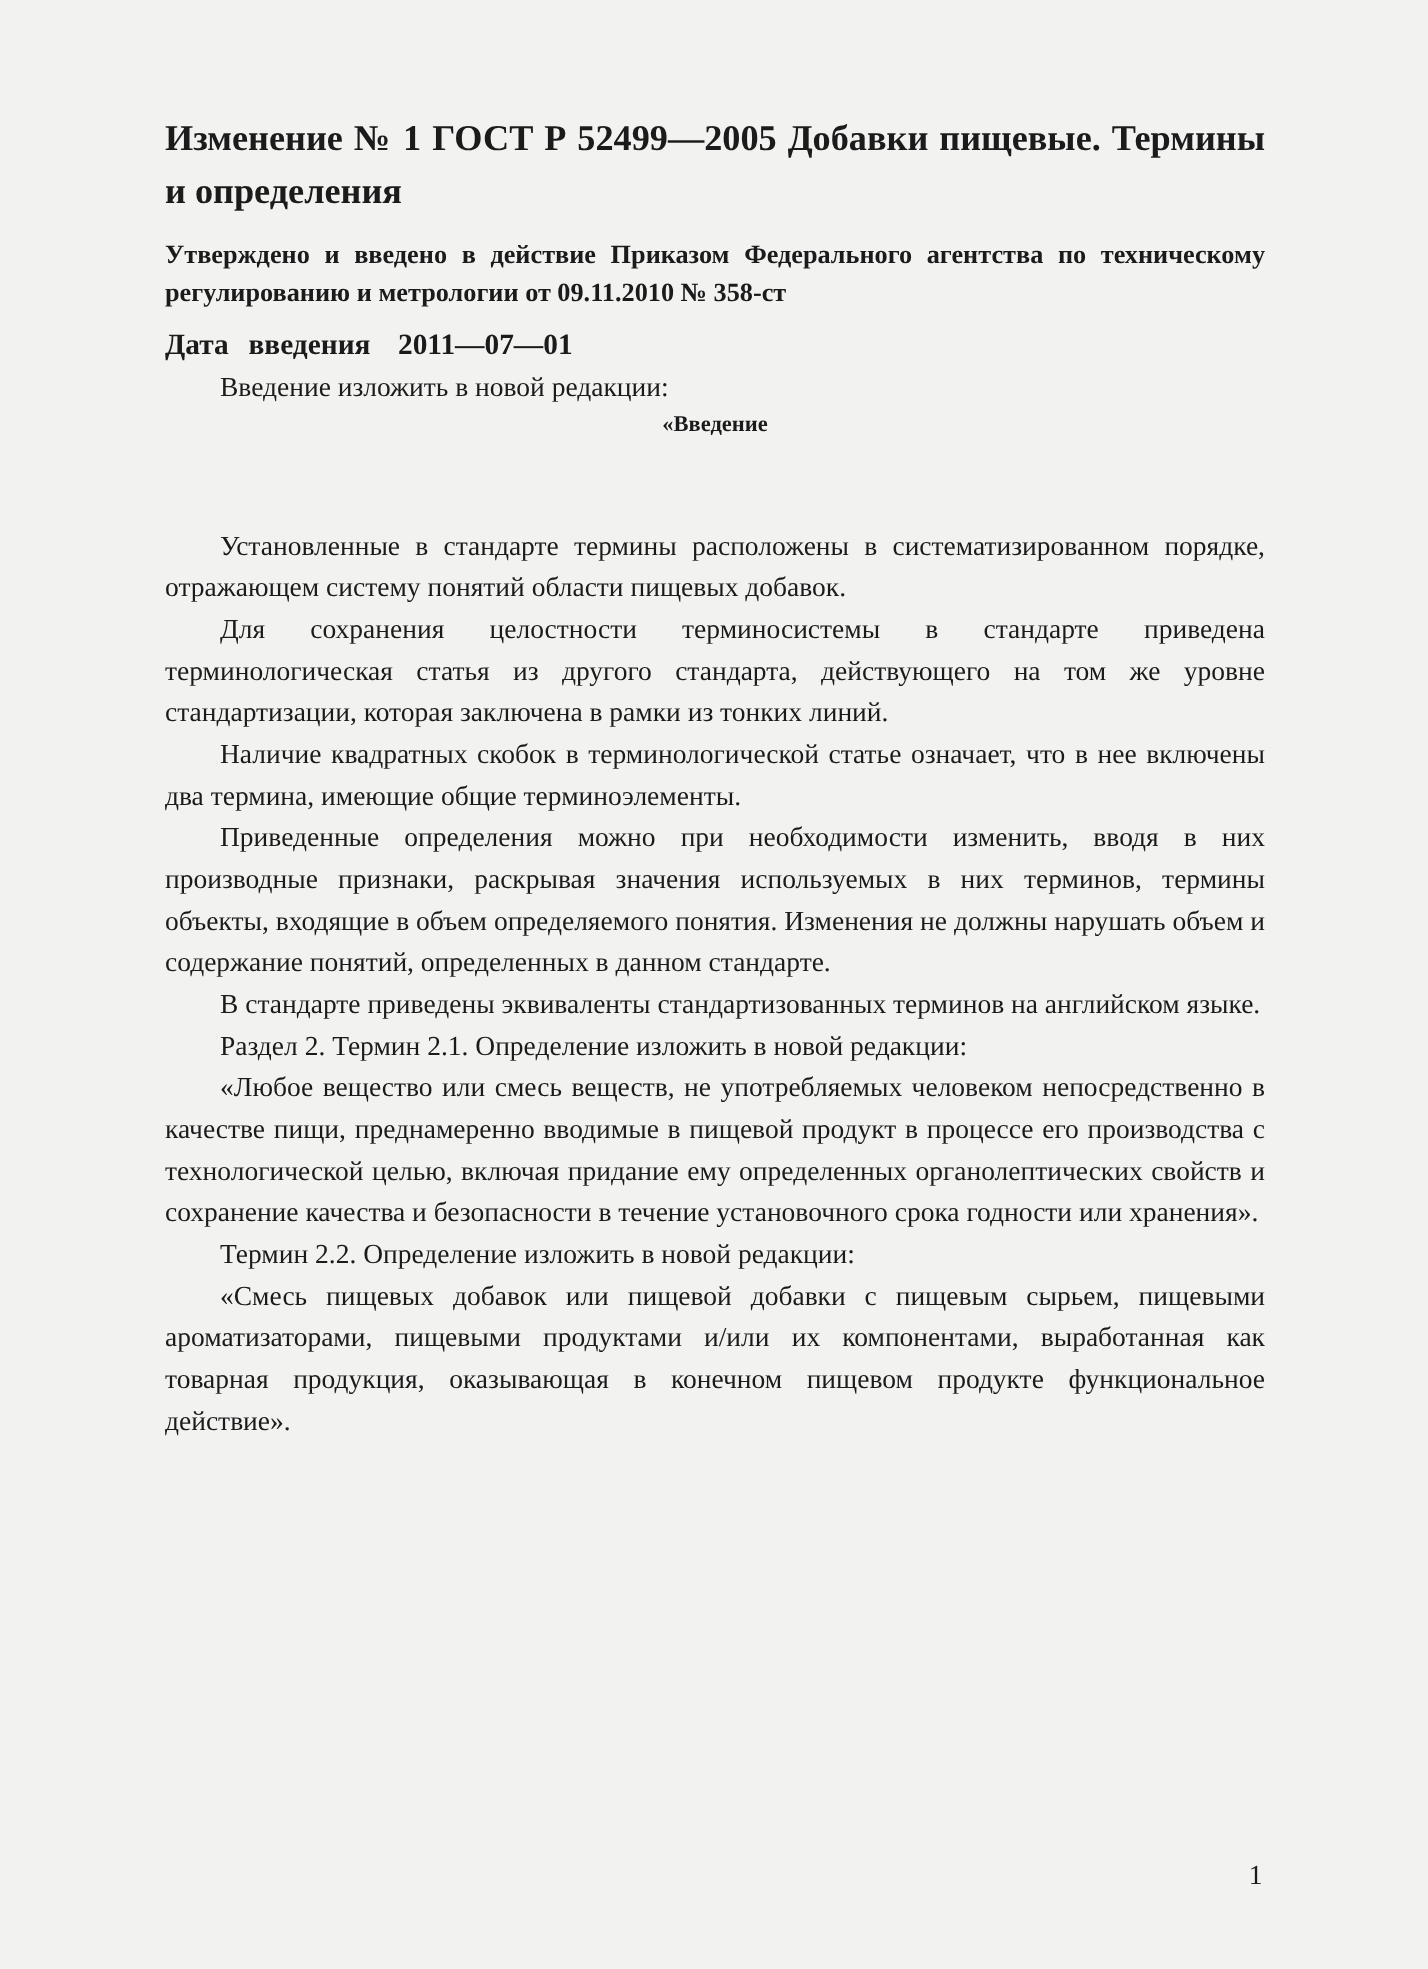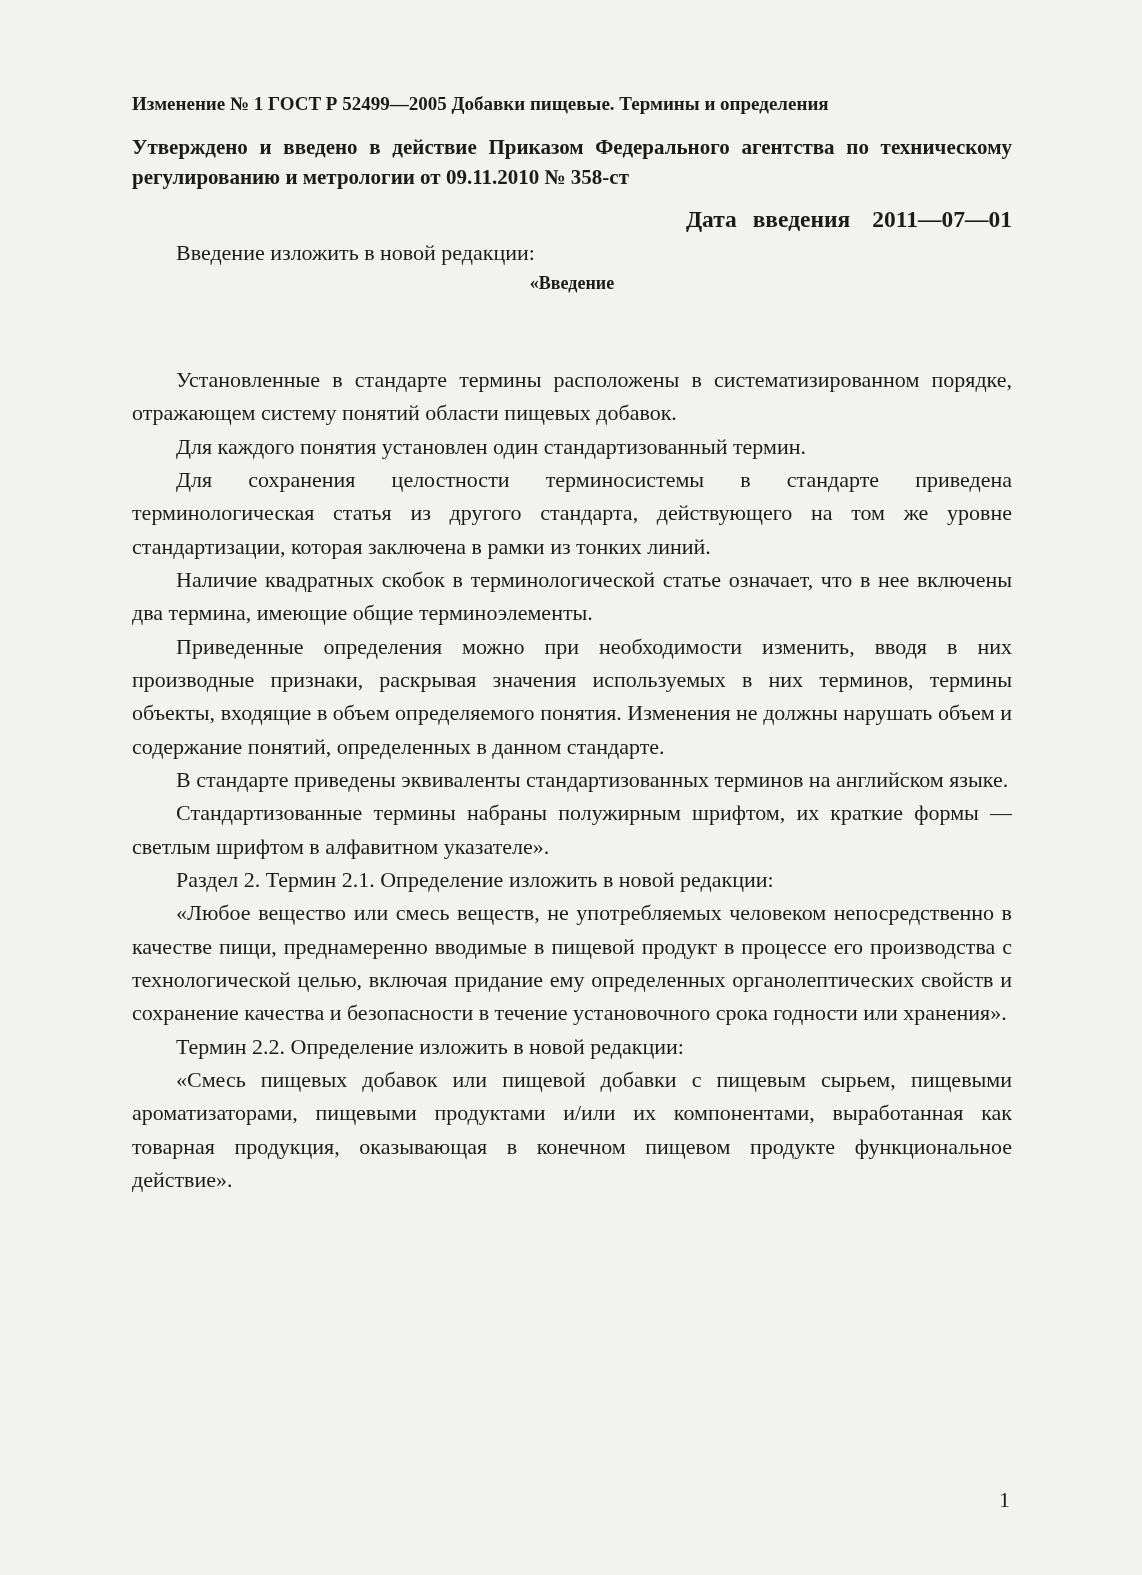"Изменение № 1 ГОСТ Р" .doc-title { font-size: 19px -> 29px }
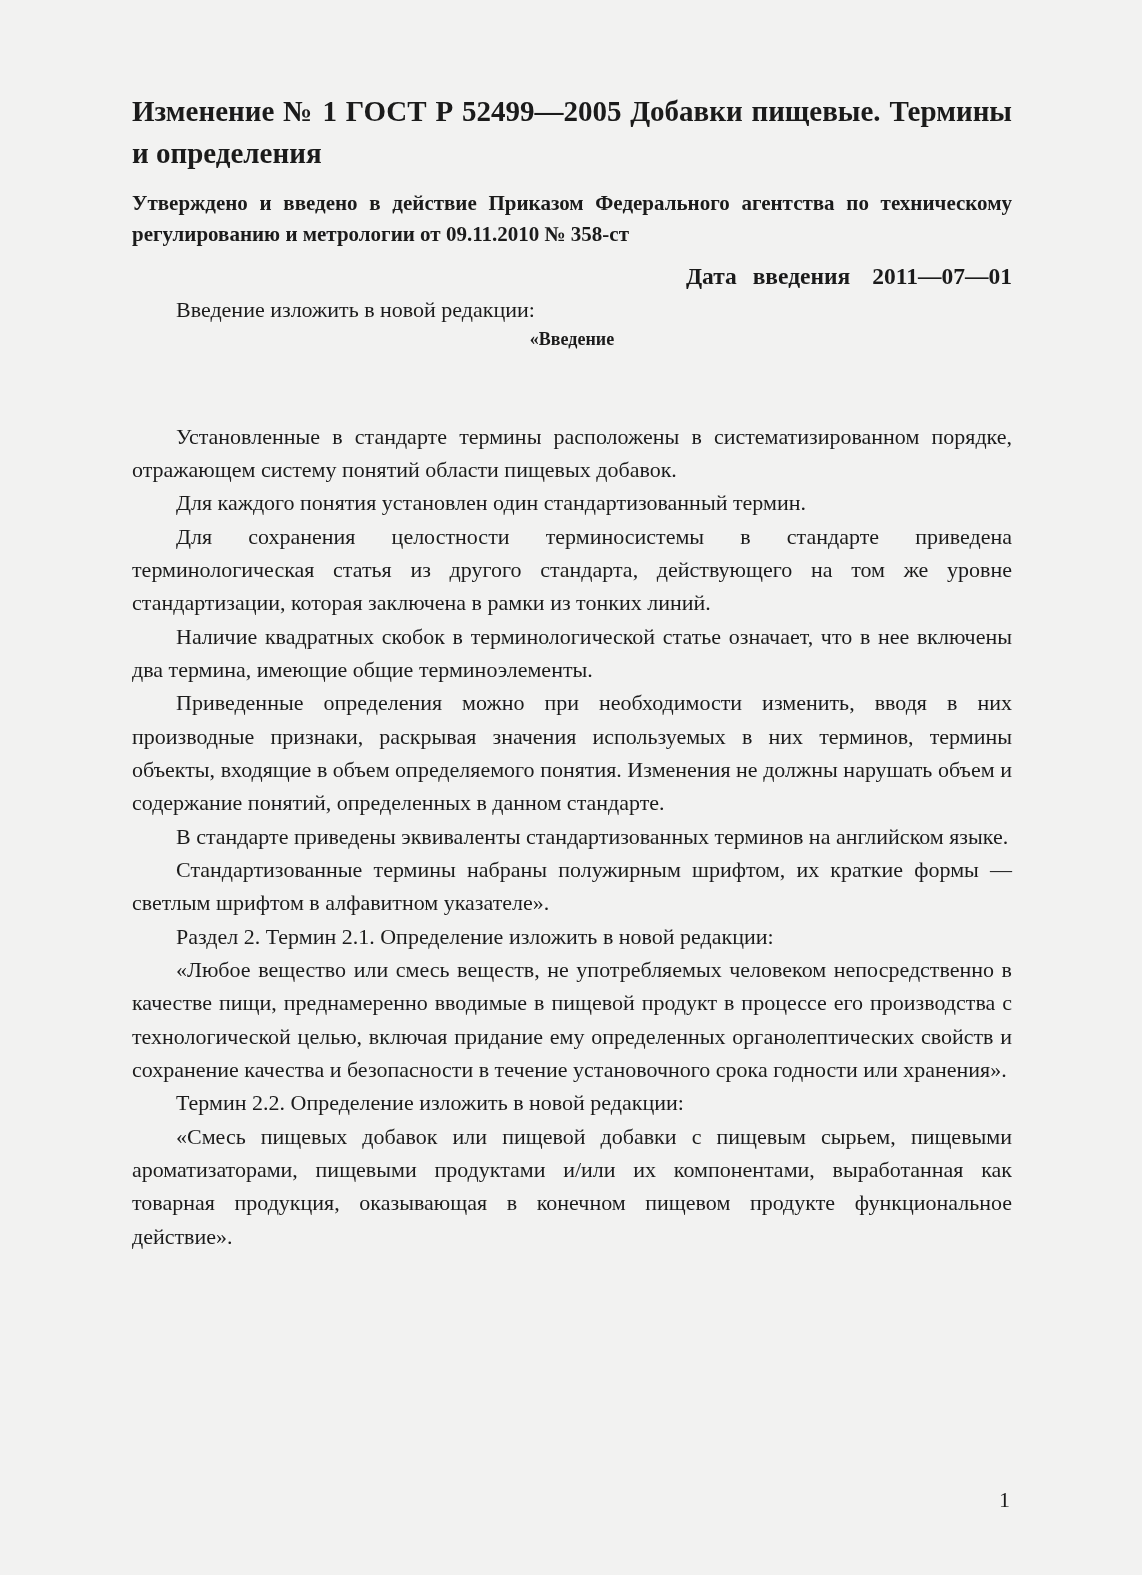"Дата введения 2011—07—01" .date-line { text-align: right -> left }
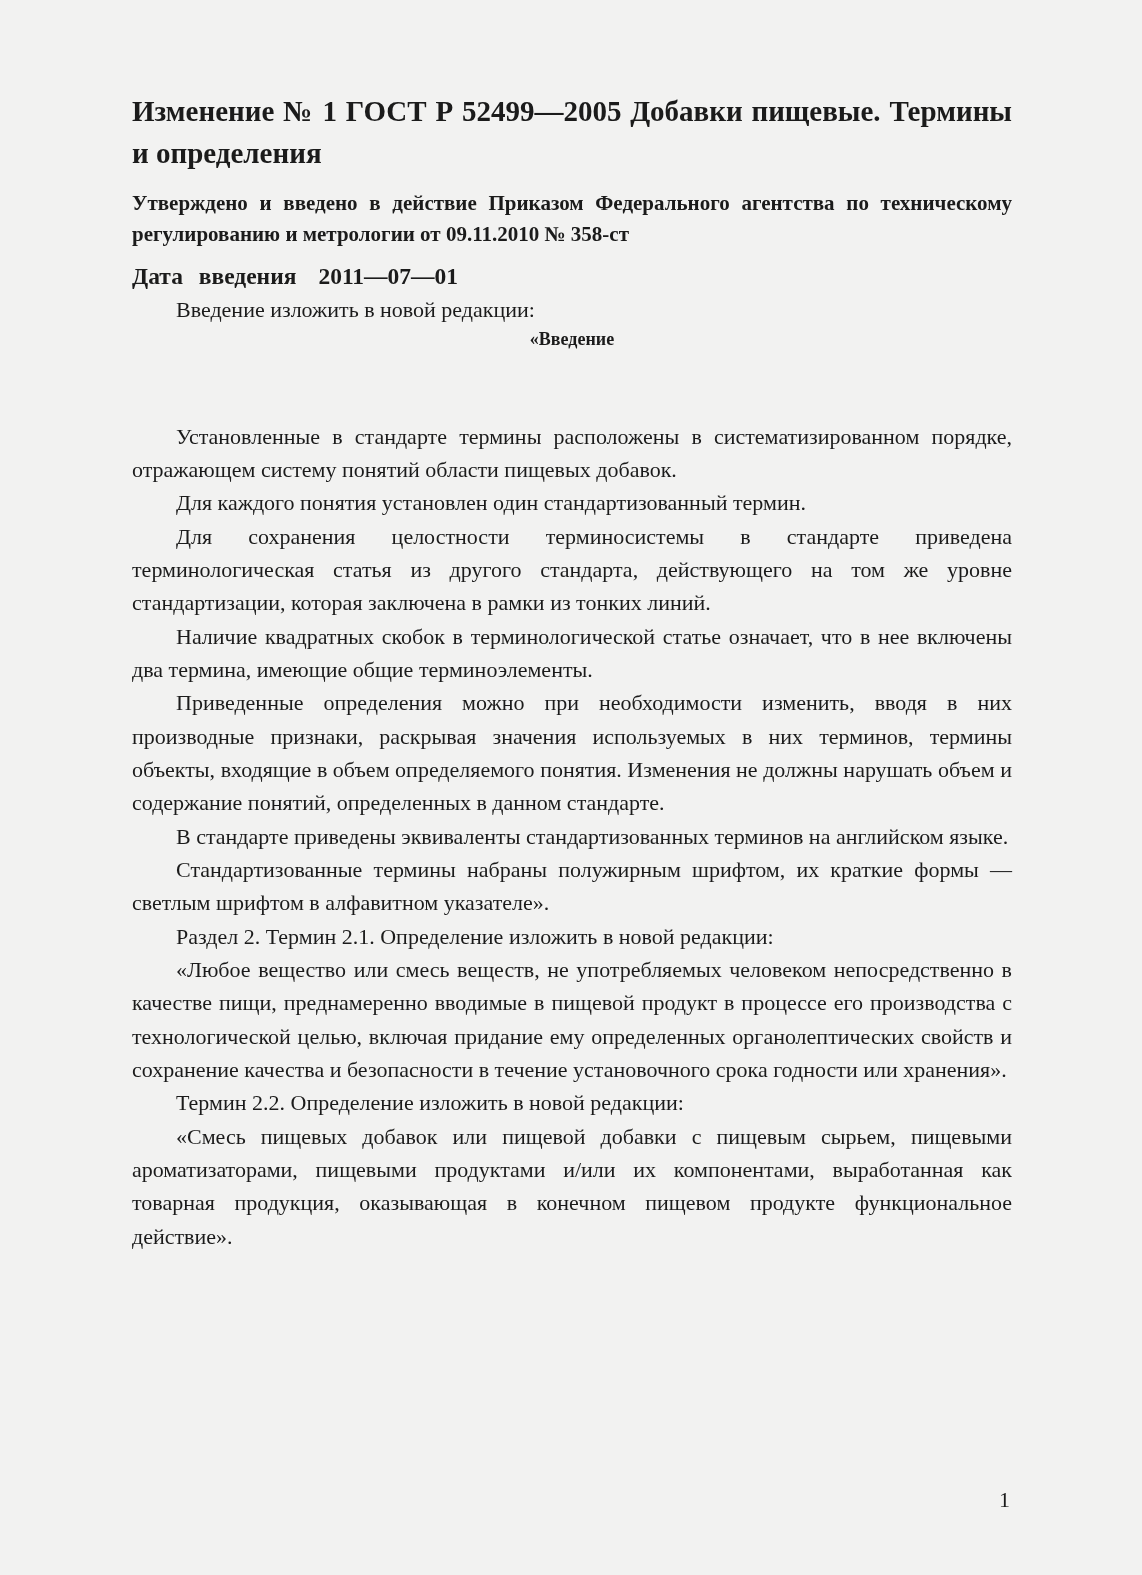"Для каждого понятия установлен один" p.para { html: <p>Для каждого понятия установлен один стандартизованный термин.</p> -> none }
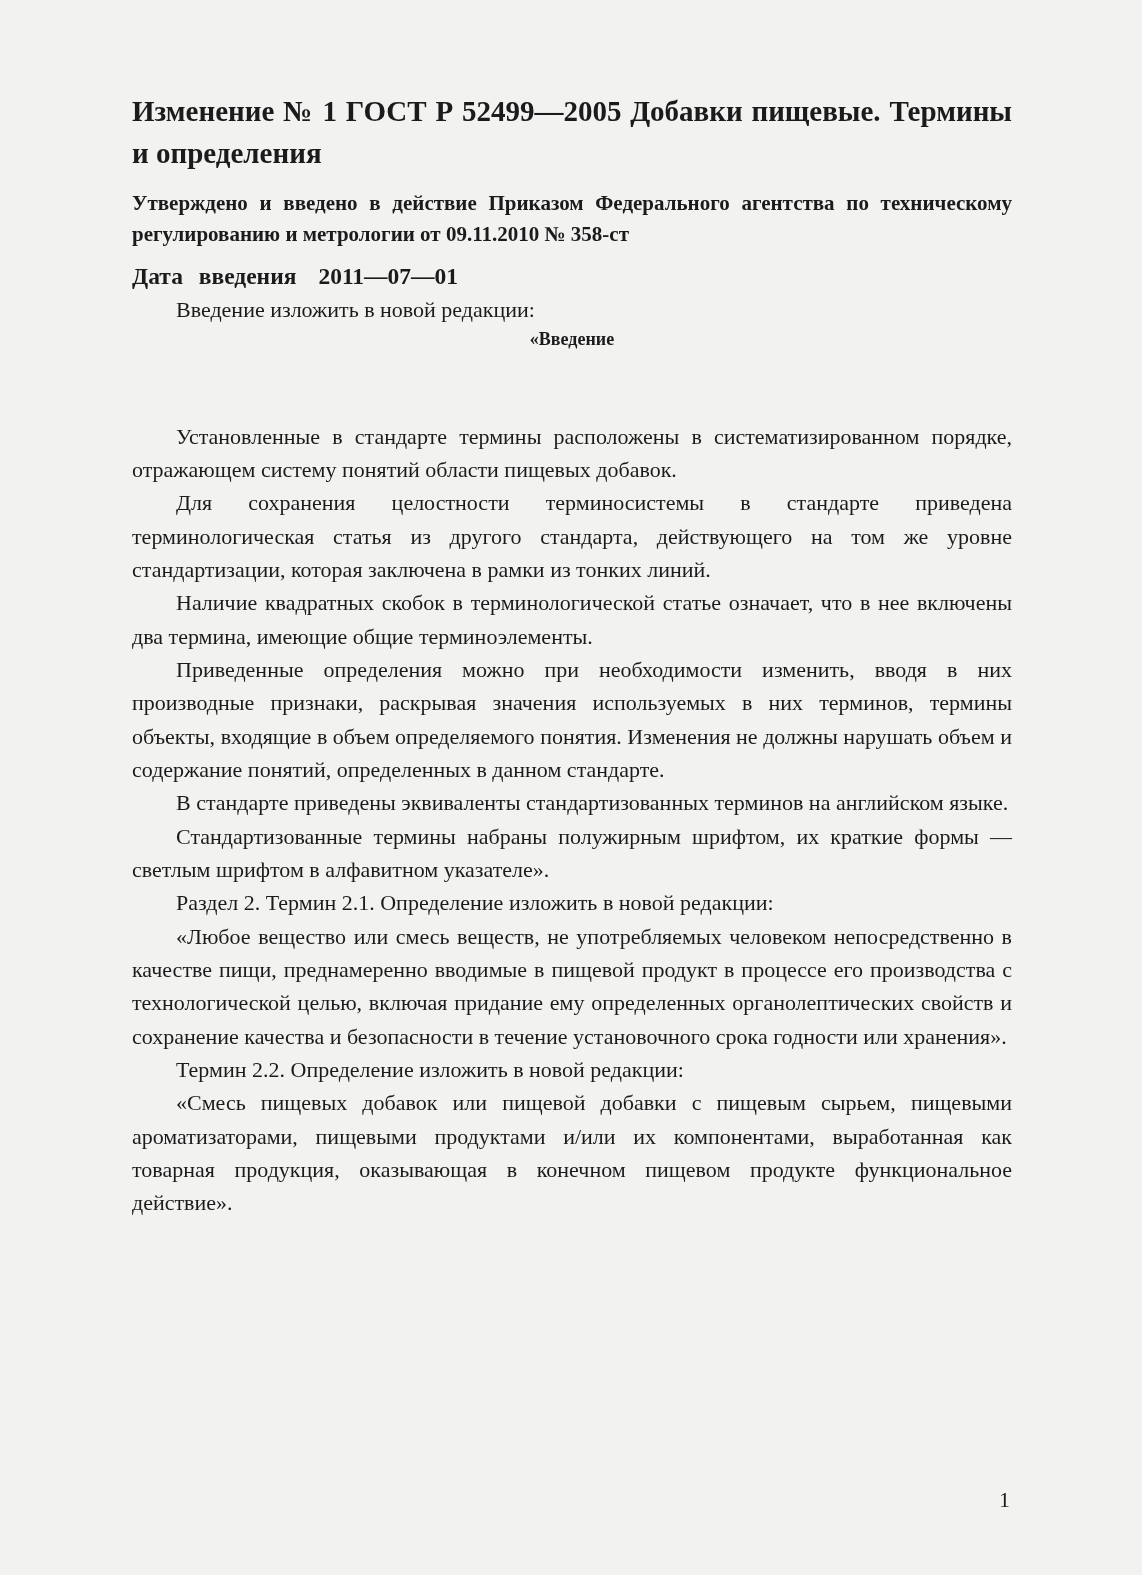"Стандартизованные термины набраны" p.para { html: <p>Стандартизованные термины набраны полужирным шрифтом, их краткие формы — светлым шрифтом в алфавитном указателе».</p> -> none }
